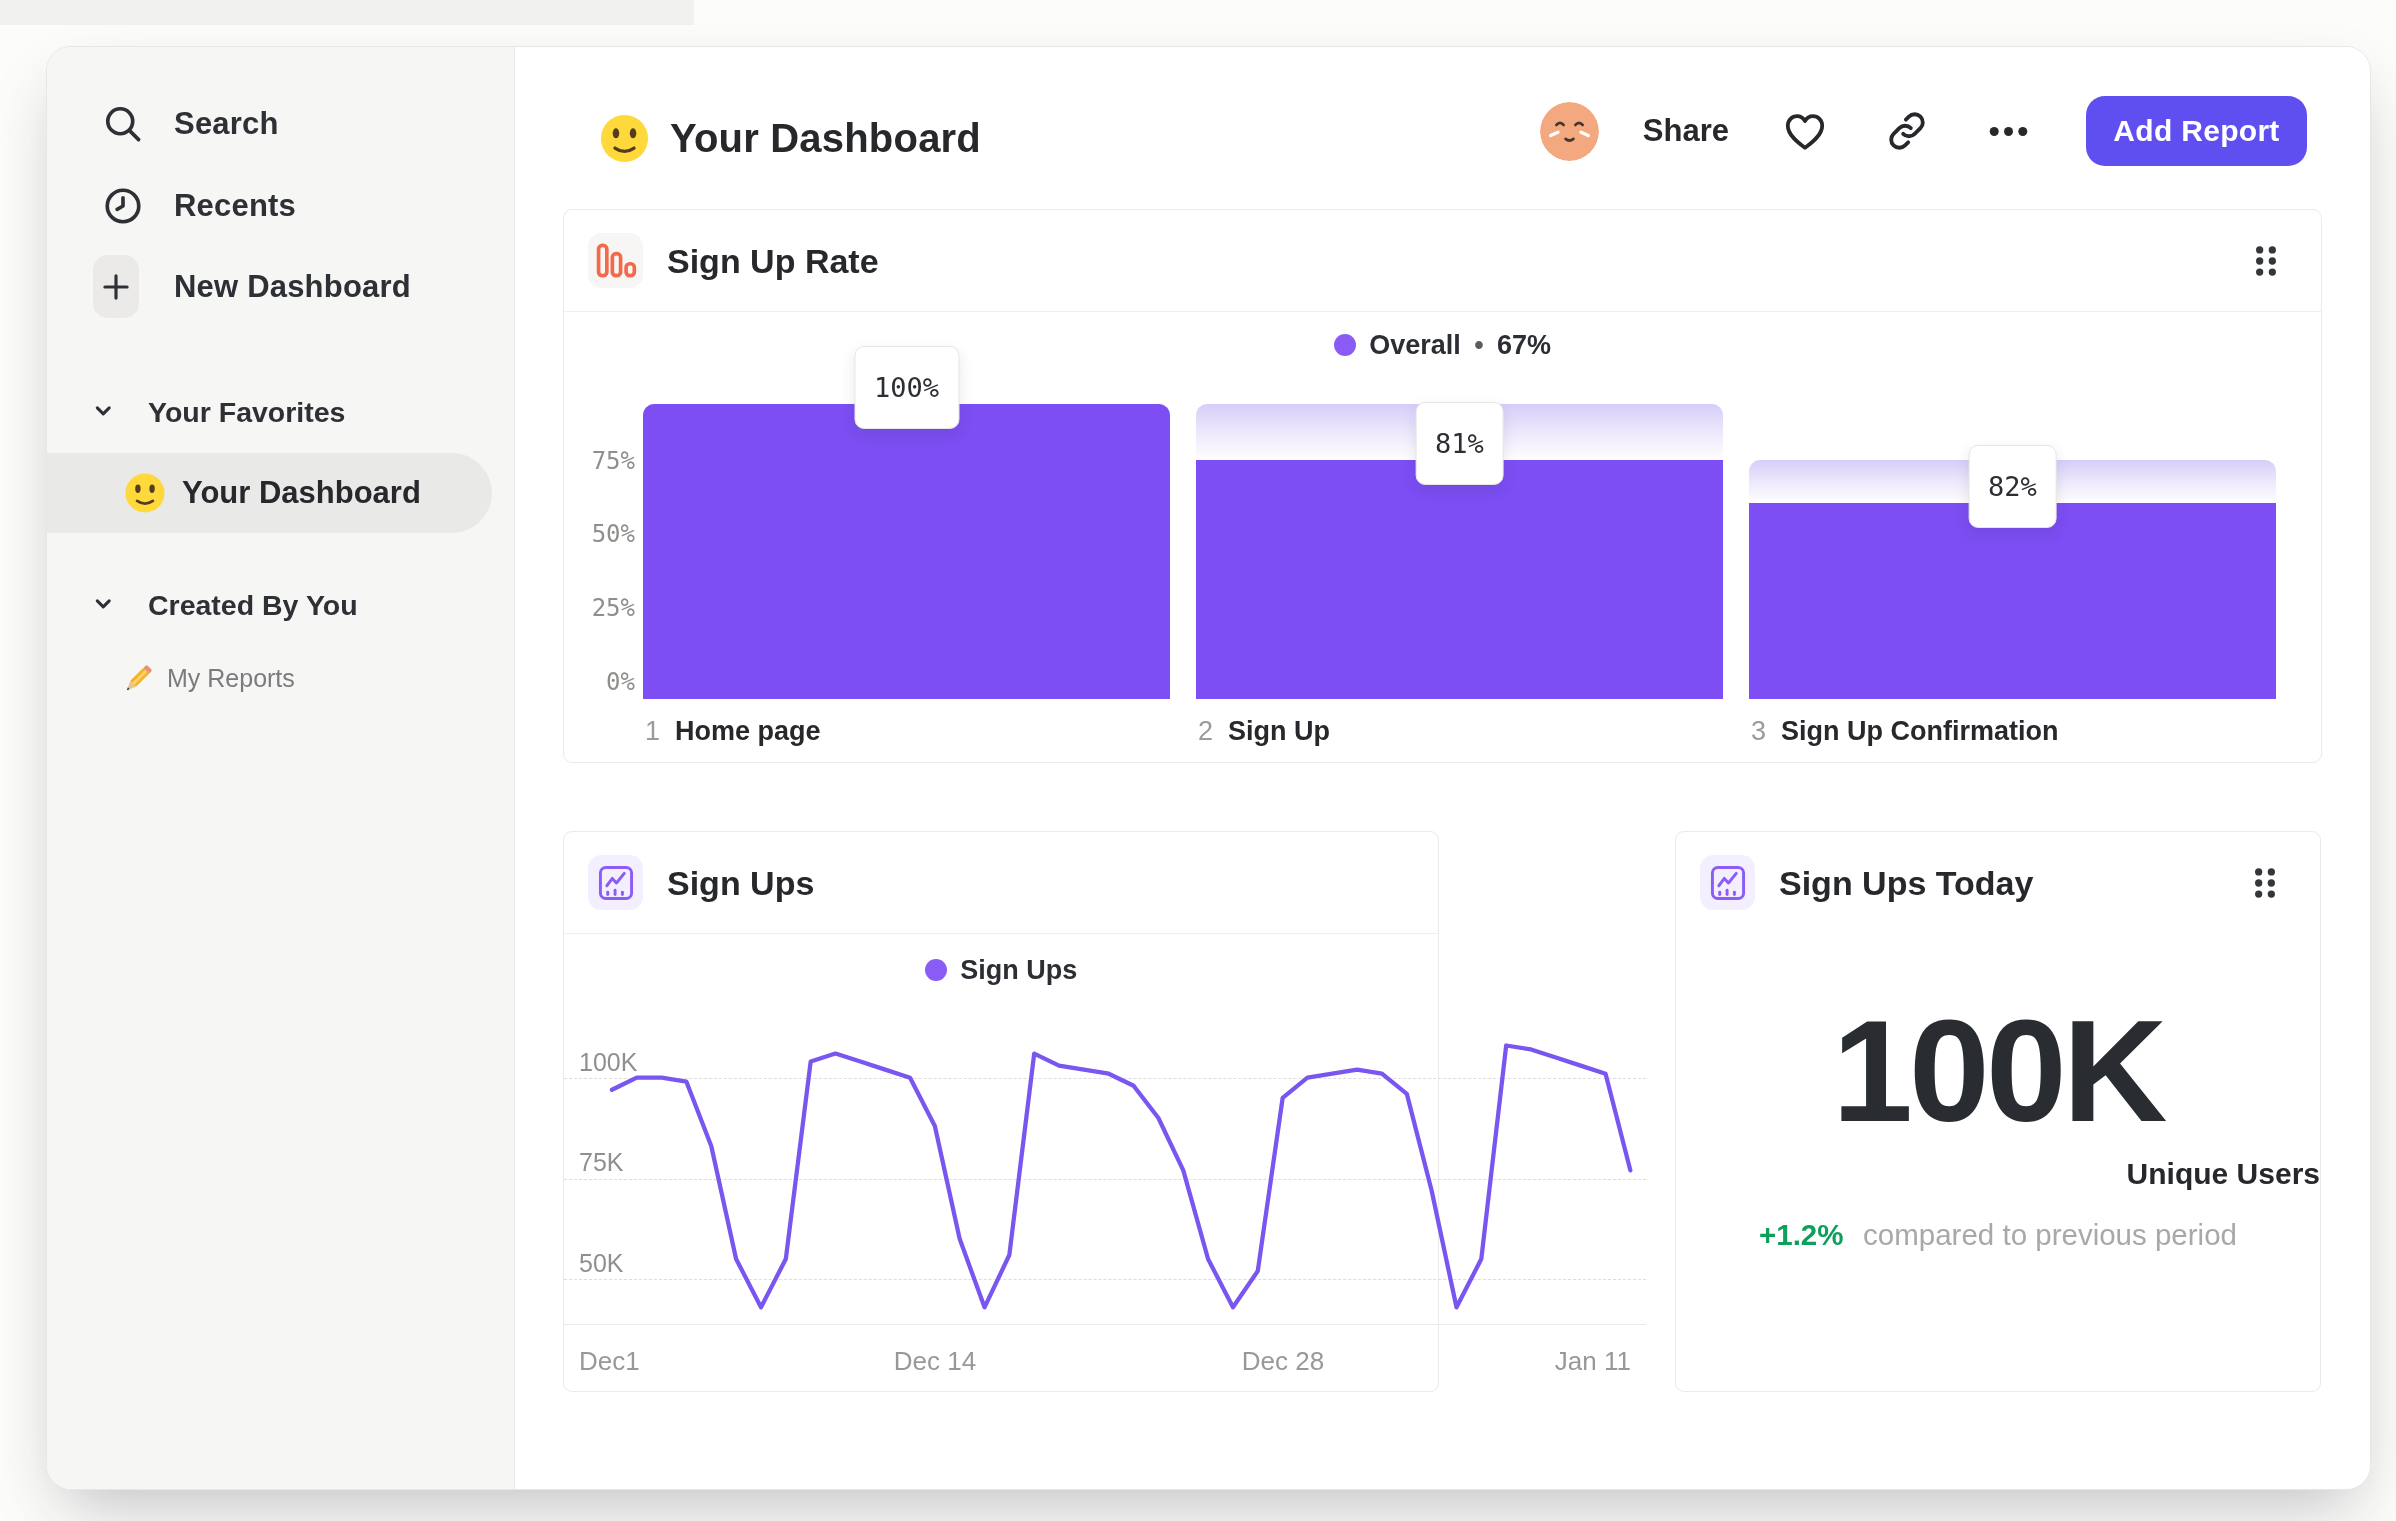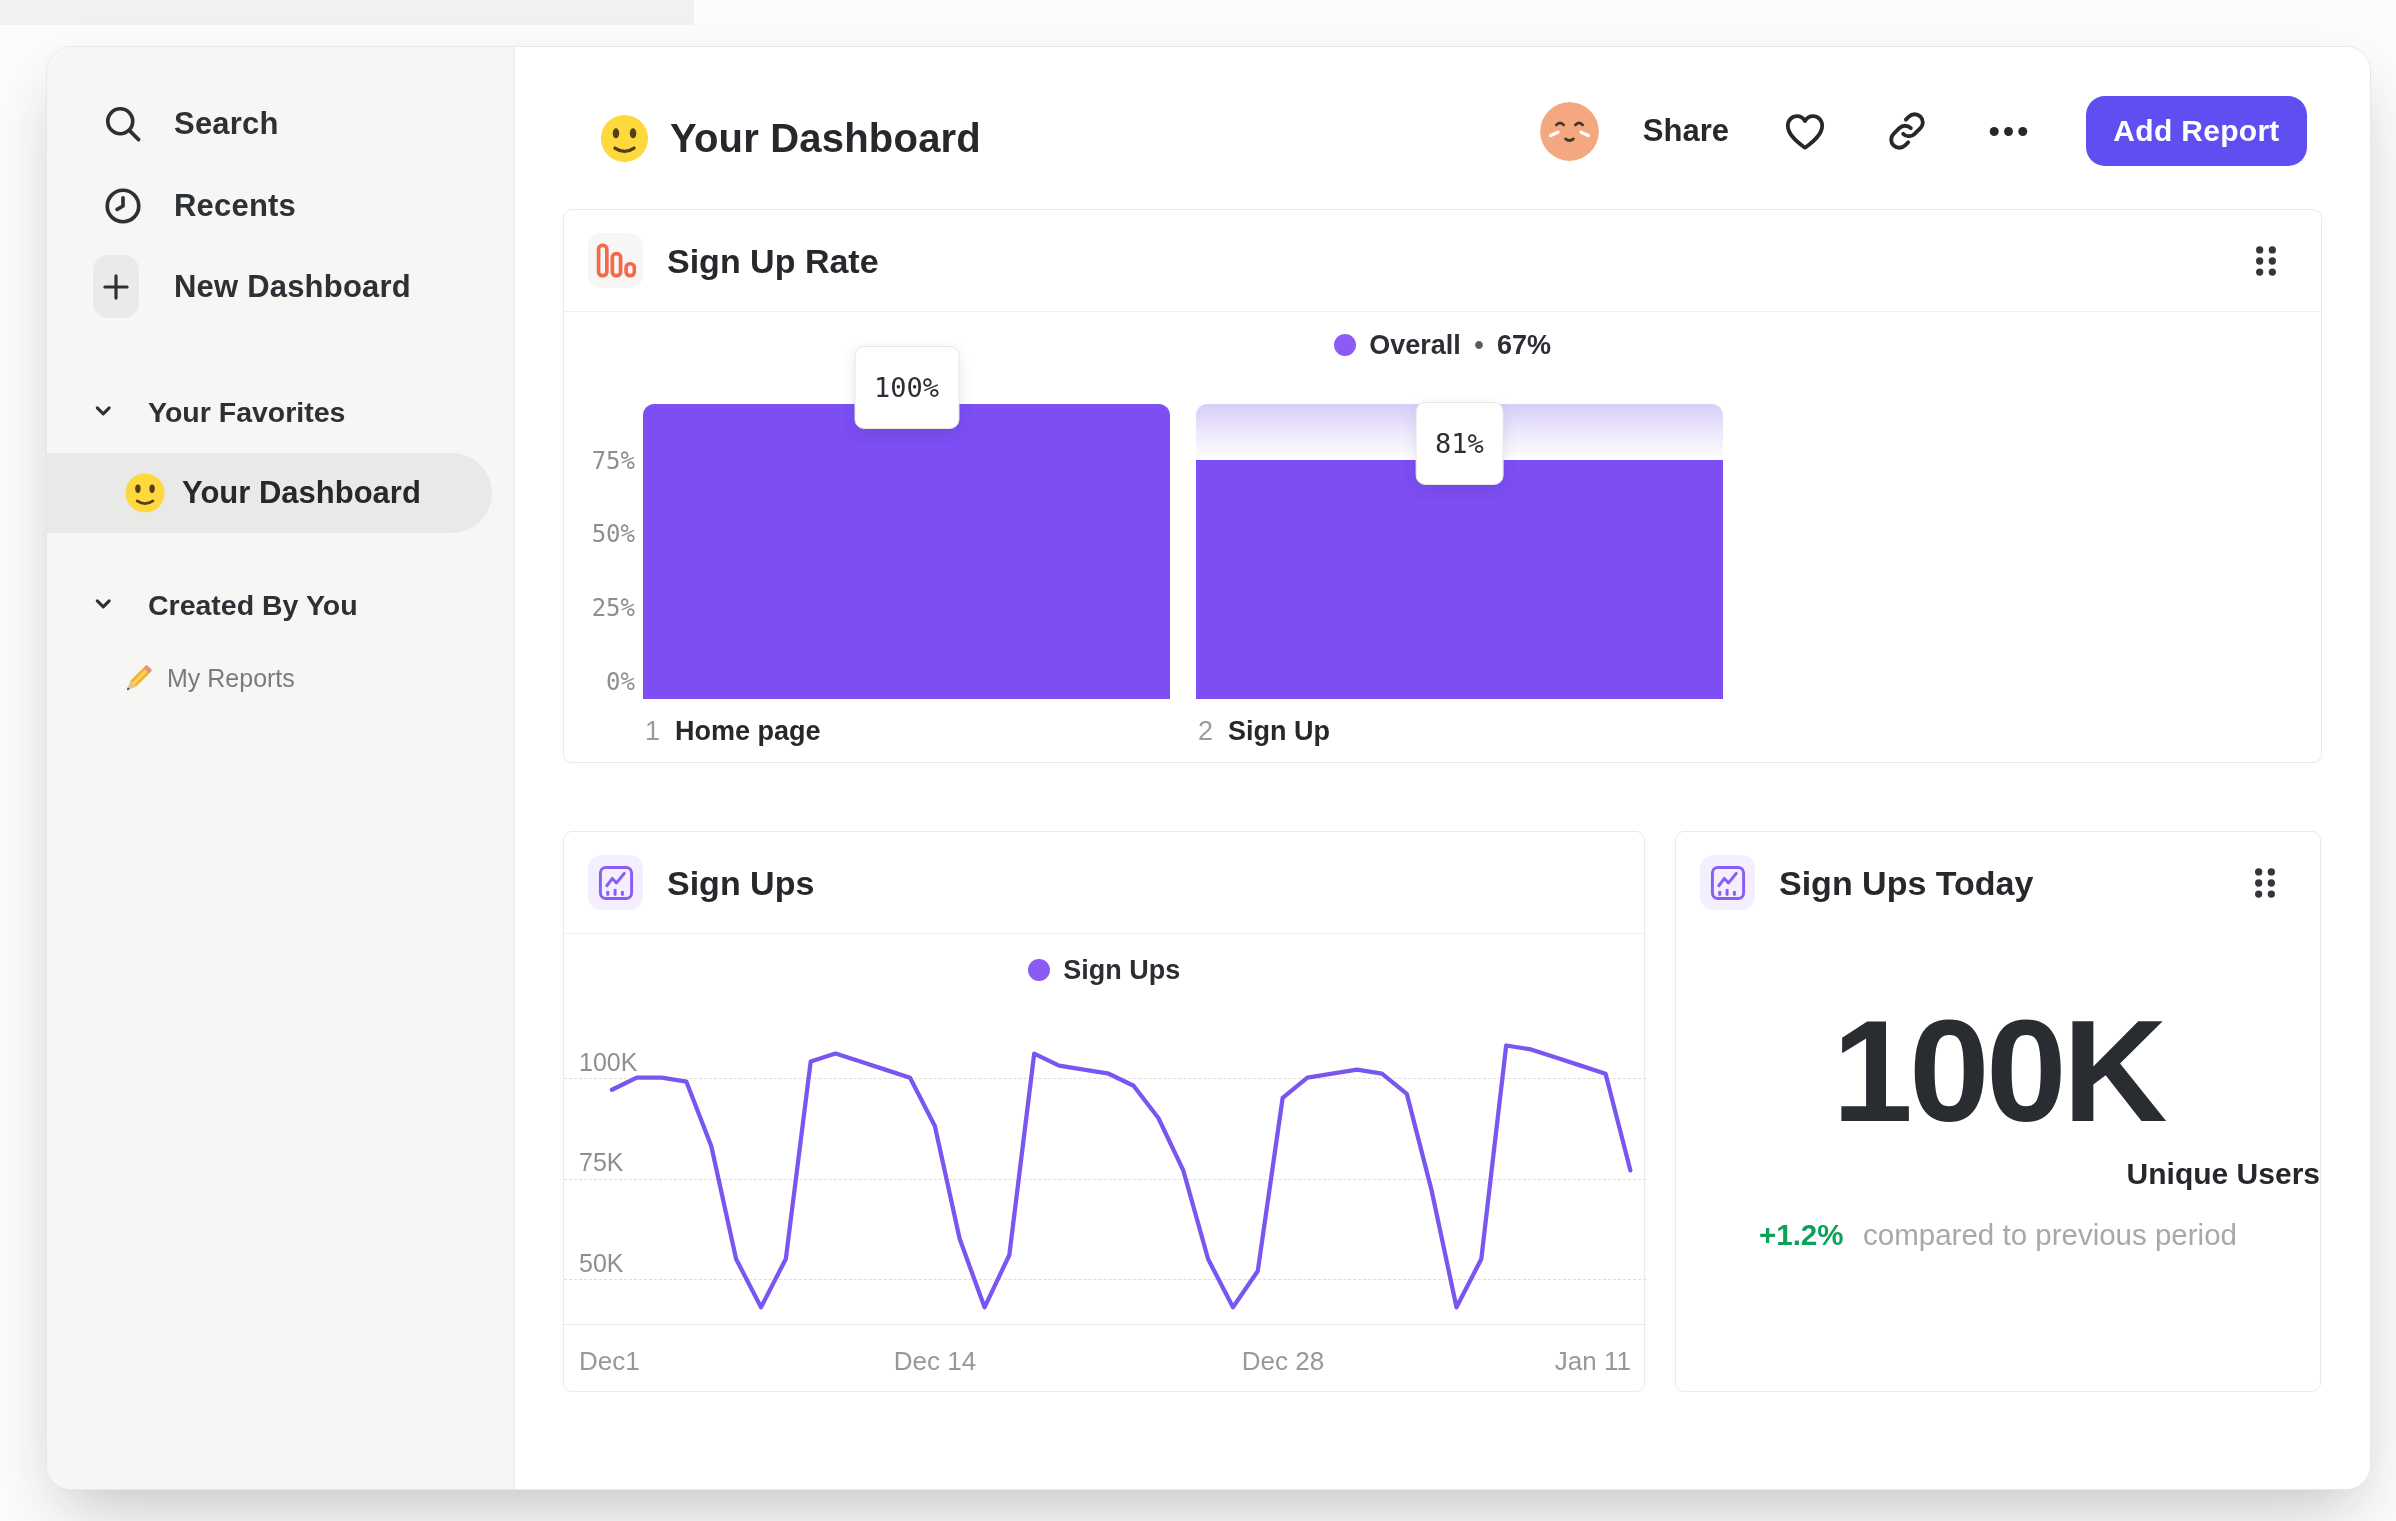"82%" div.step-col { html: none -> <div> <div></div> <div></div> <div>82%</div> <div><span>3</span><span>Sign Up Confirmation</span></div> </div> }
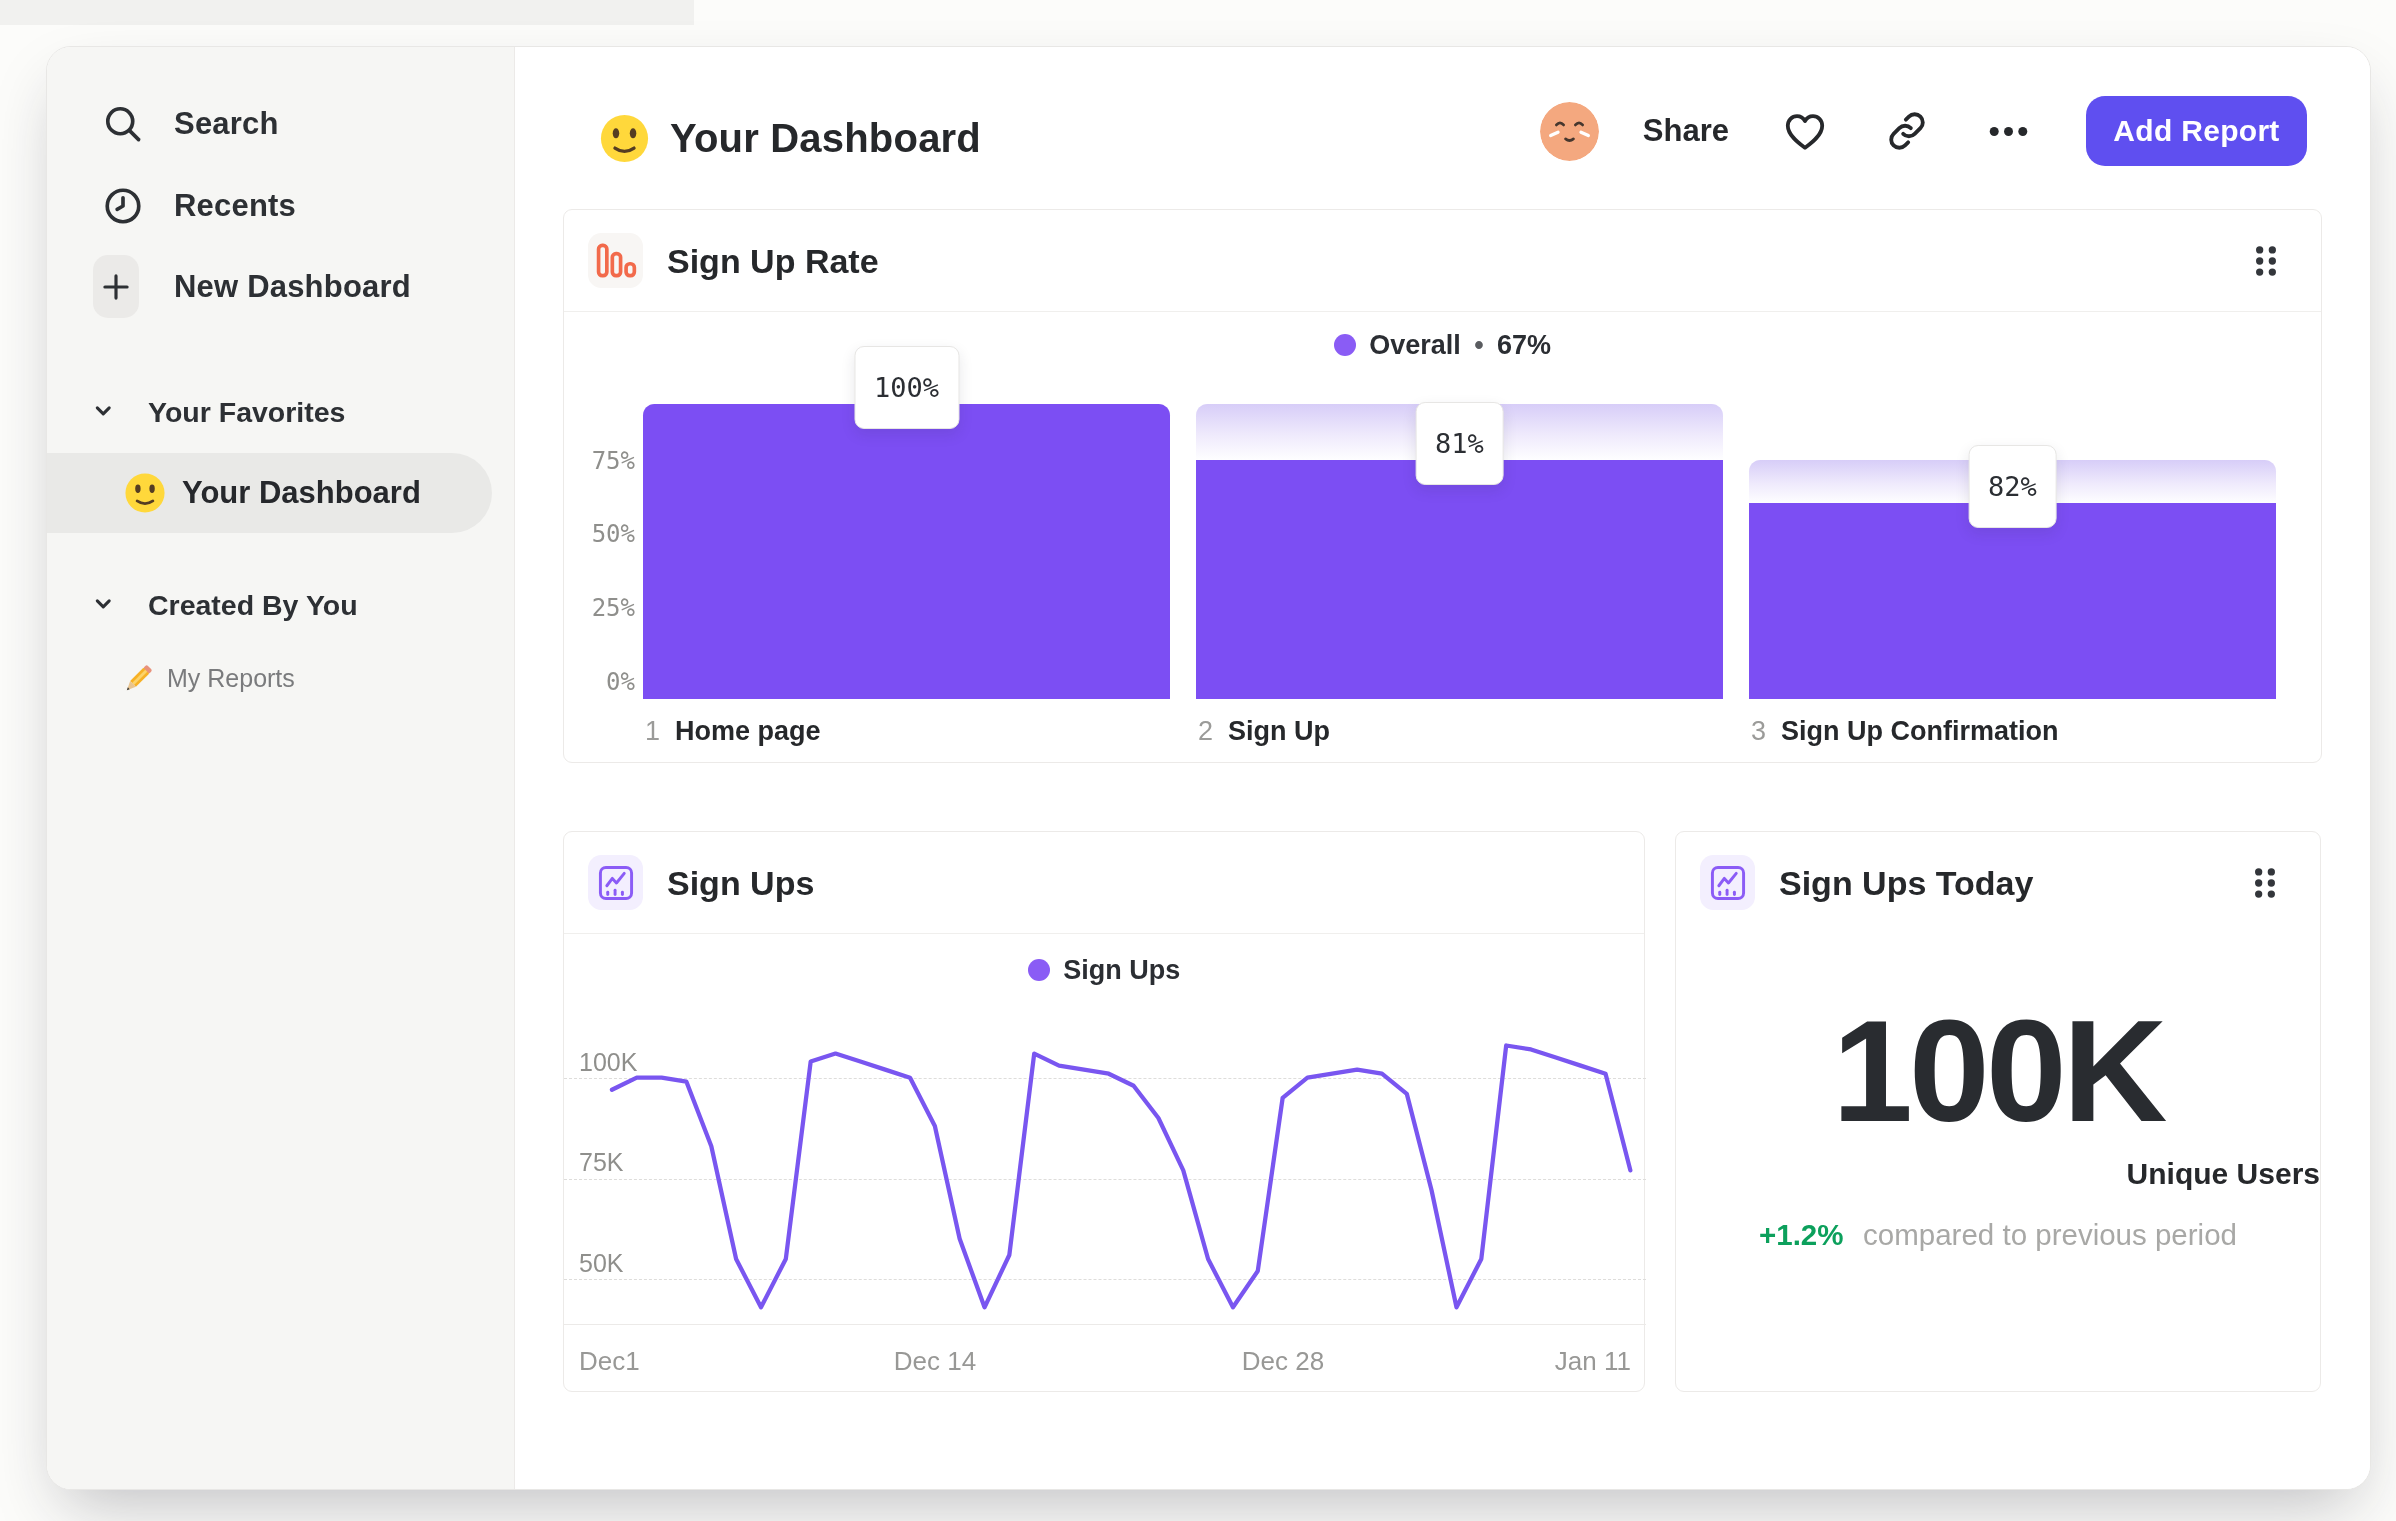"Sign Ups" #line-card { width: 1082px -> 876px }
